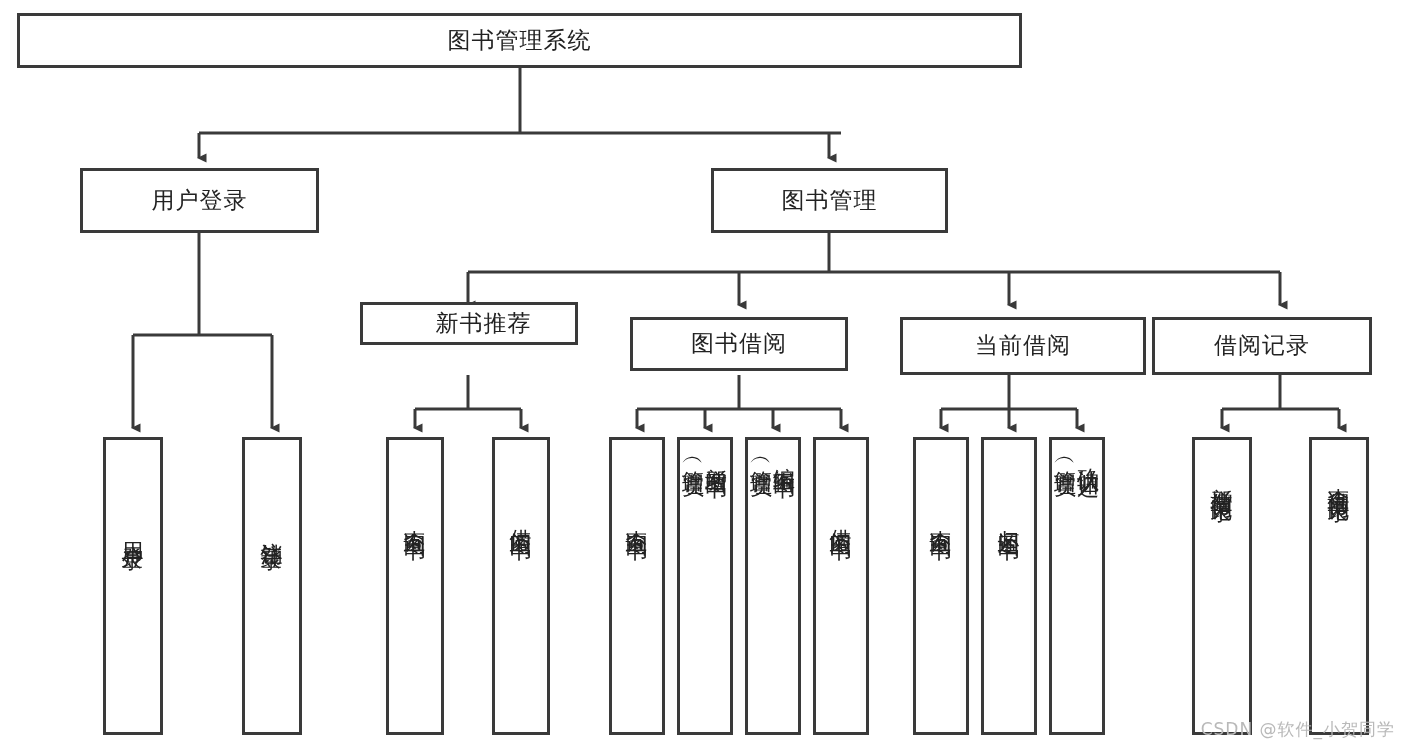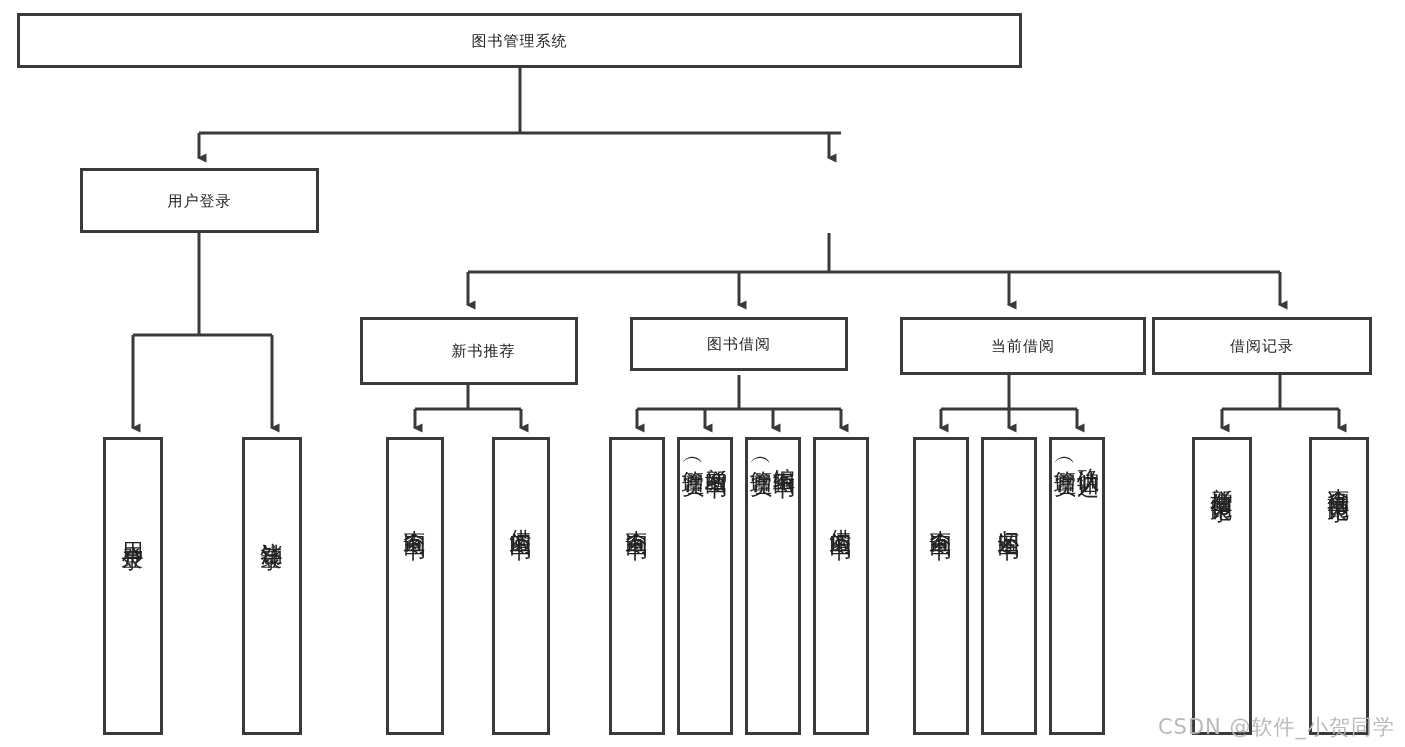"图书管理系统" .node.h { font-size: 15px -> 23px }
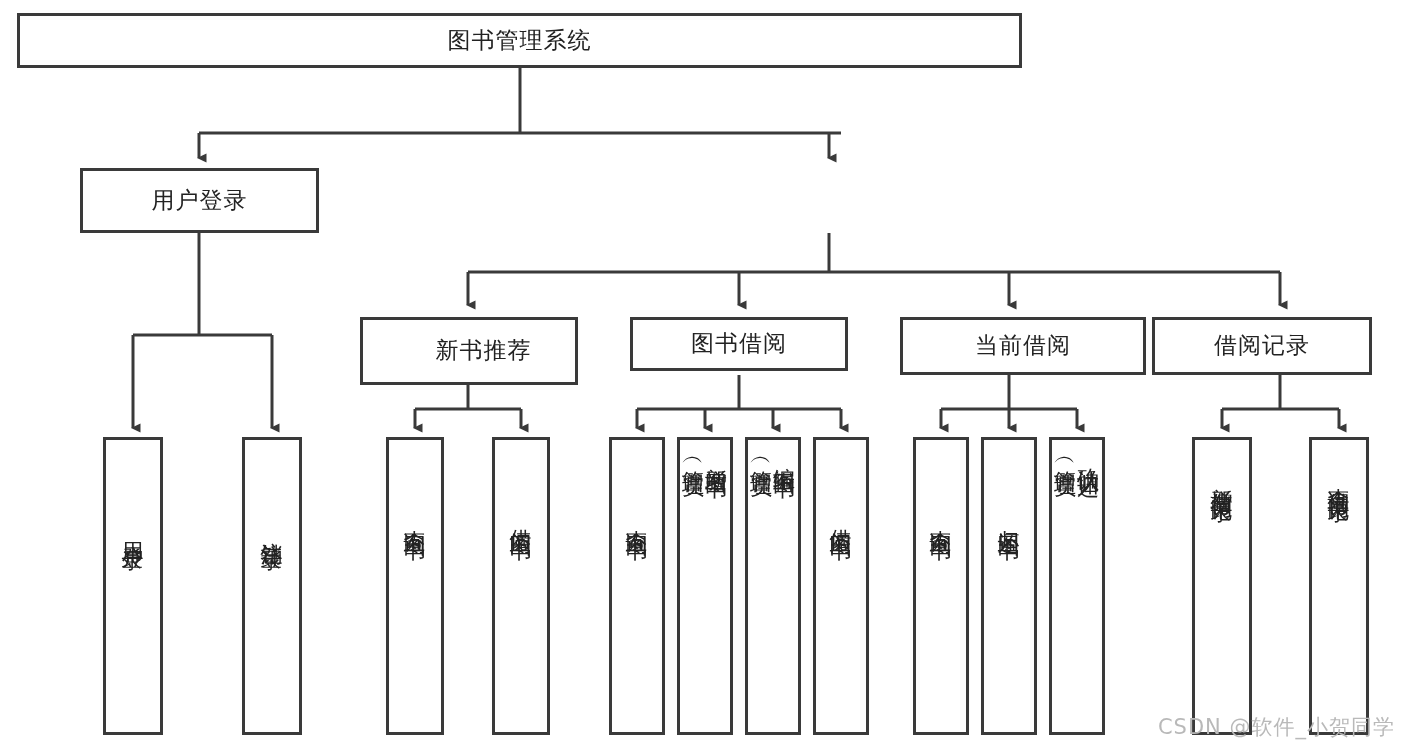"图书管理" div.node { html: none -> <div> <span>图书管理</span> </div> }
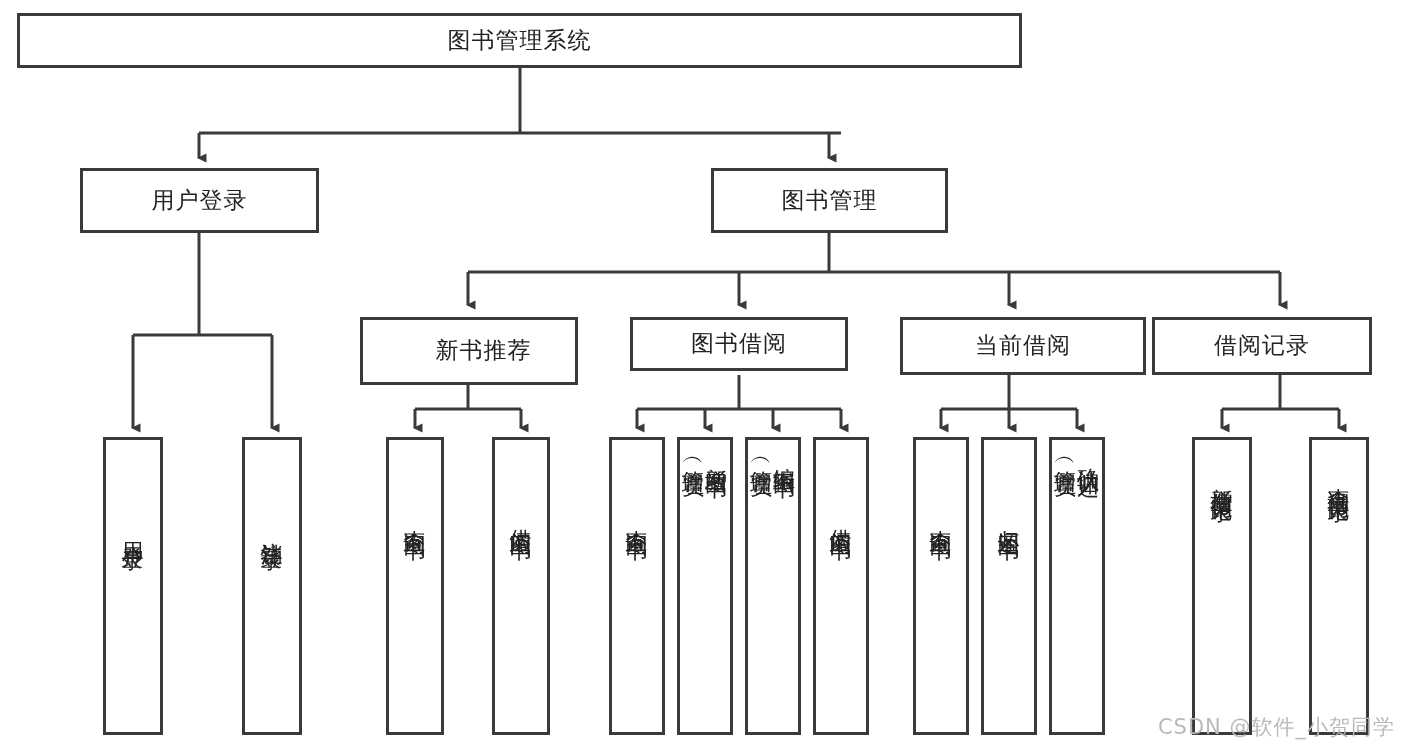"新书推荐" div.node { height: 68px -> 43px; top: 317px -> 302px }
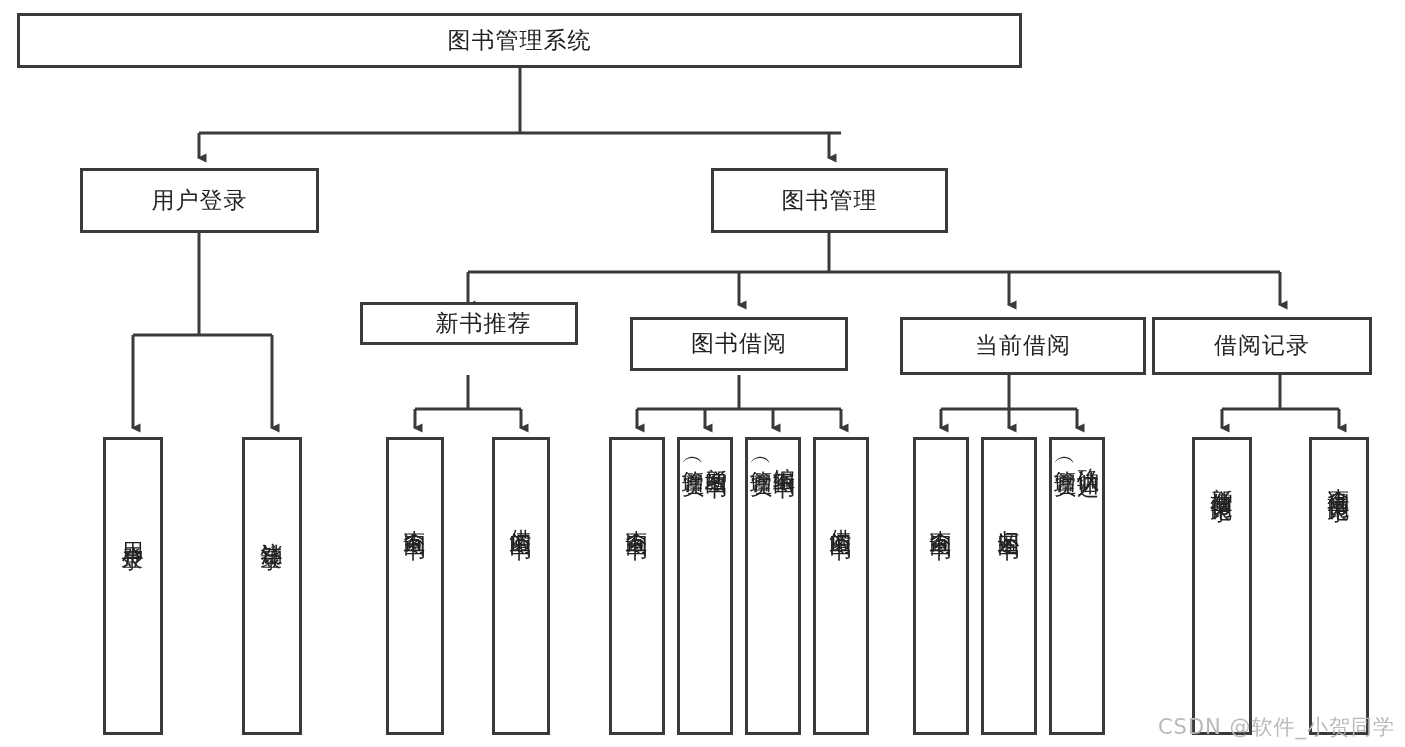"CSDN @软件_小贺同学" .watermark { font-size: 21px -> 17px }
